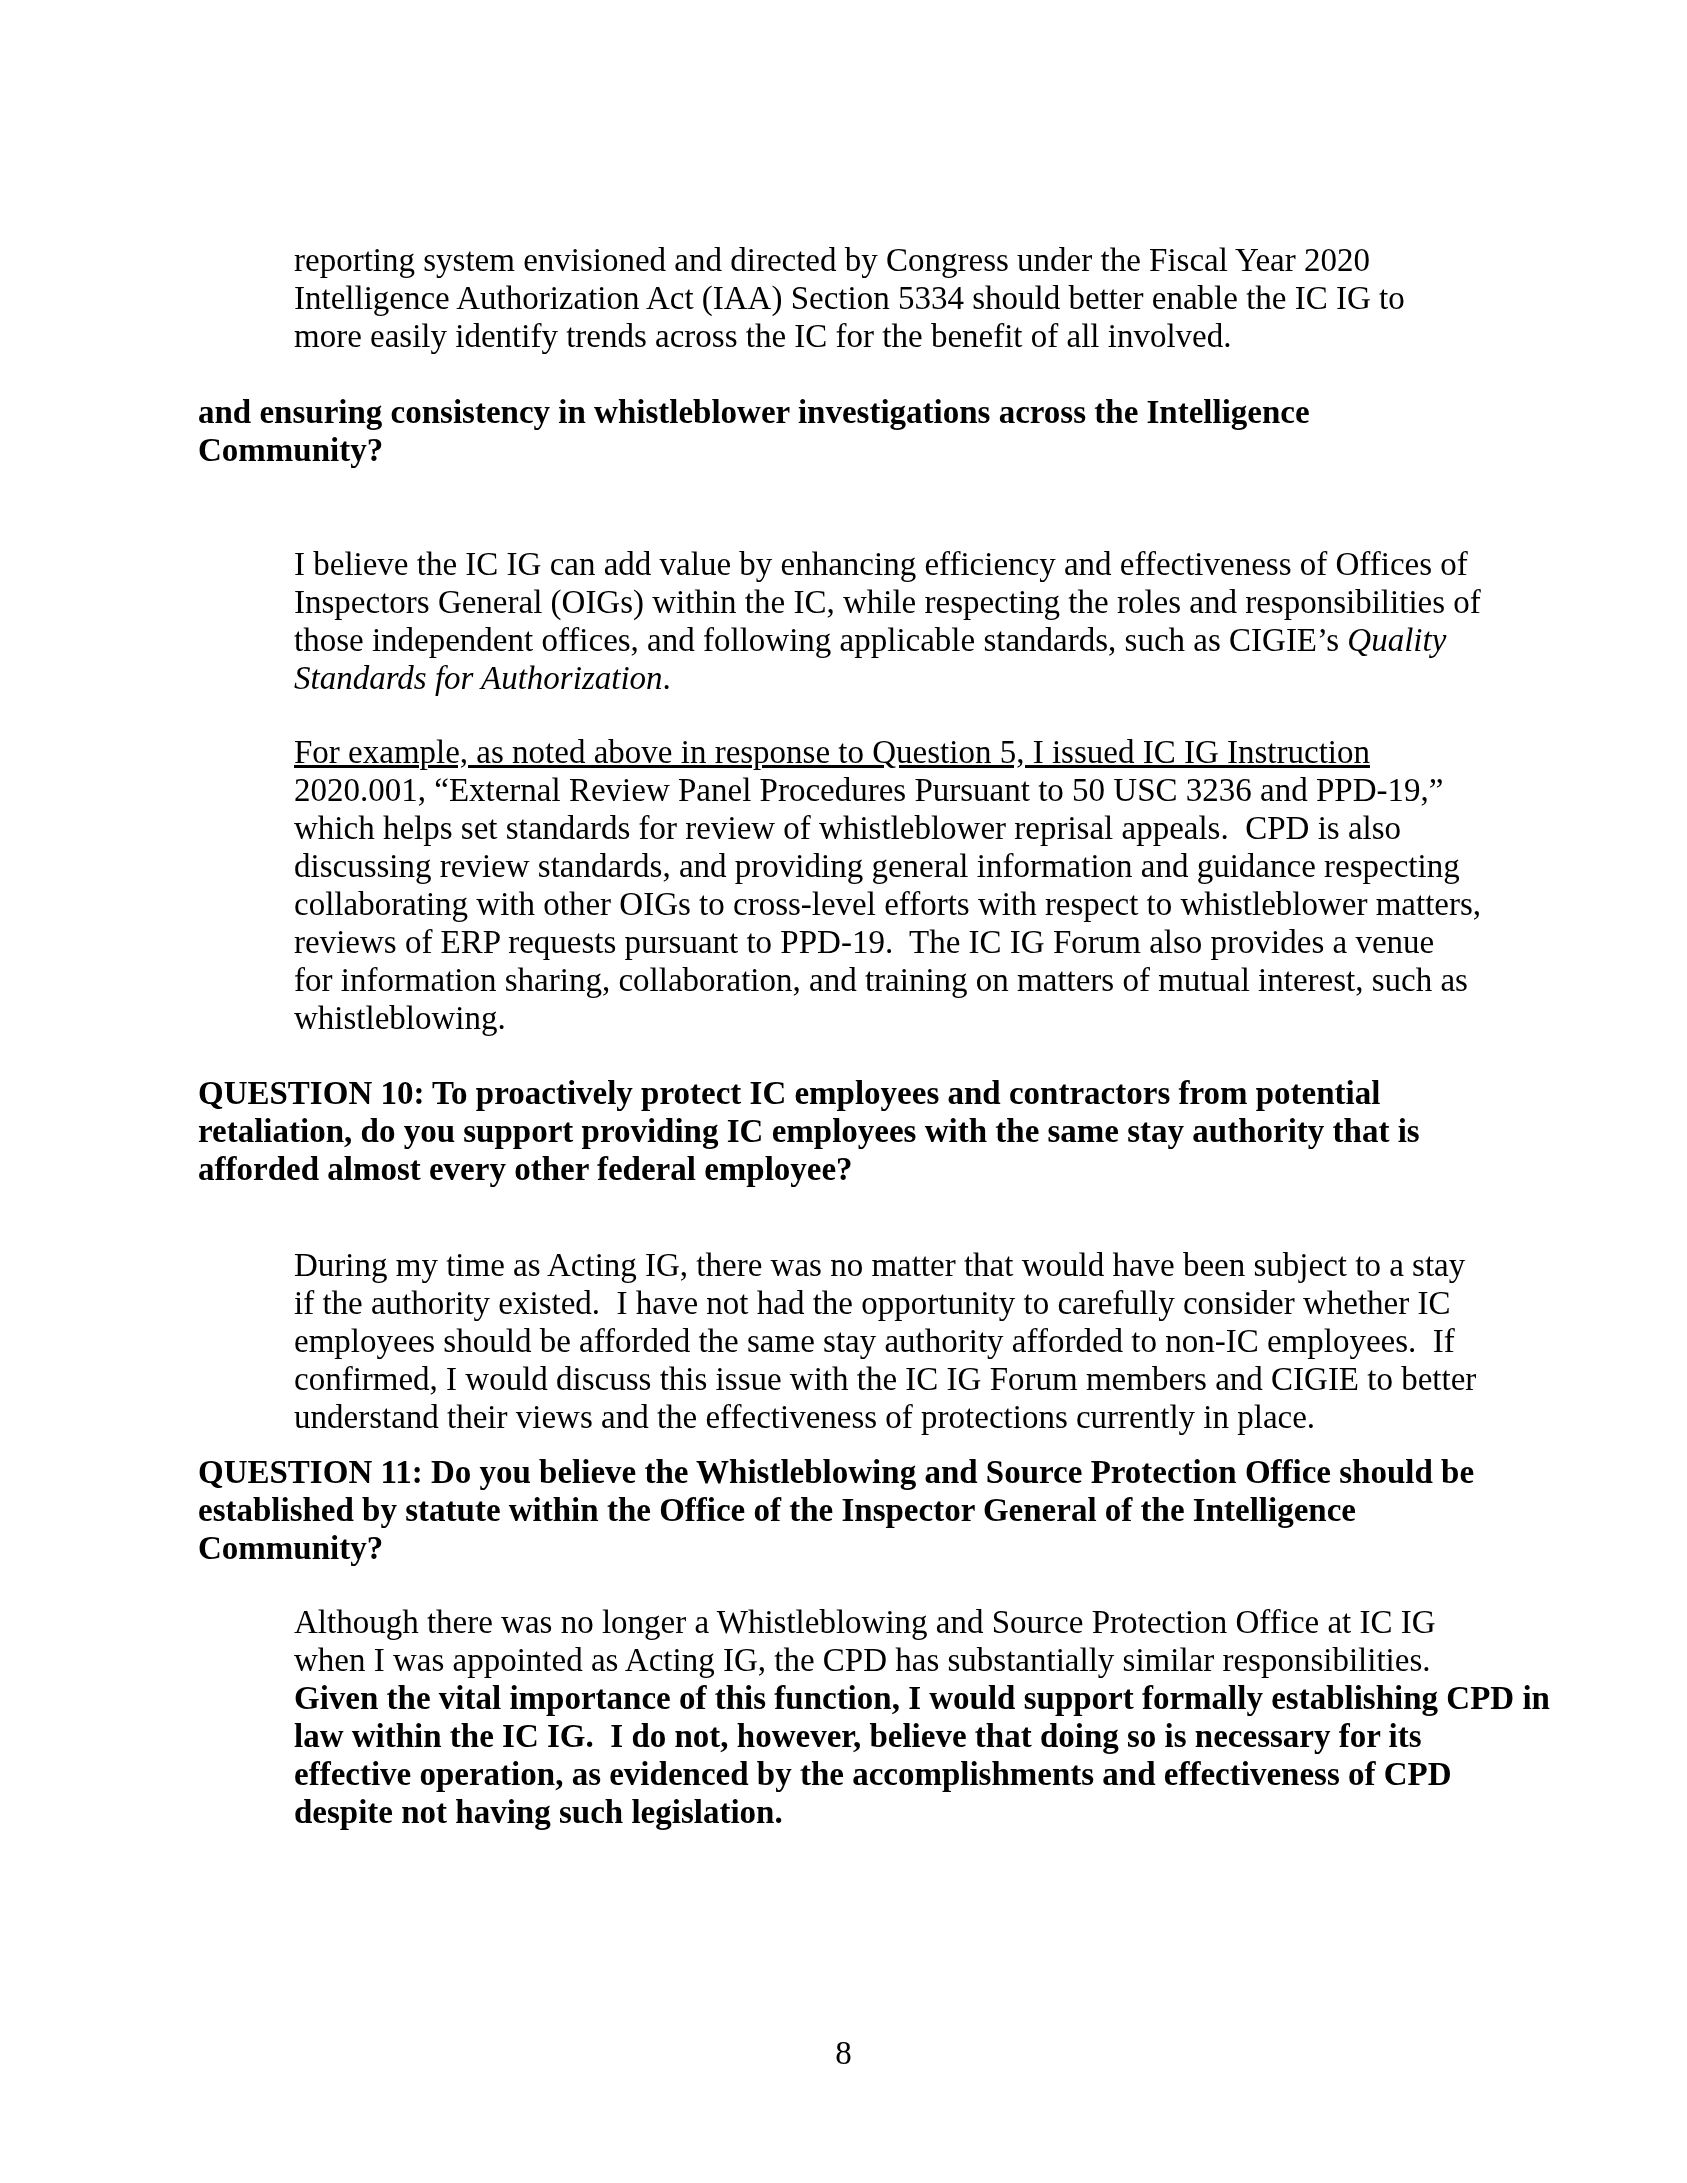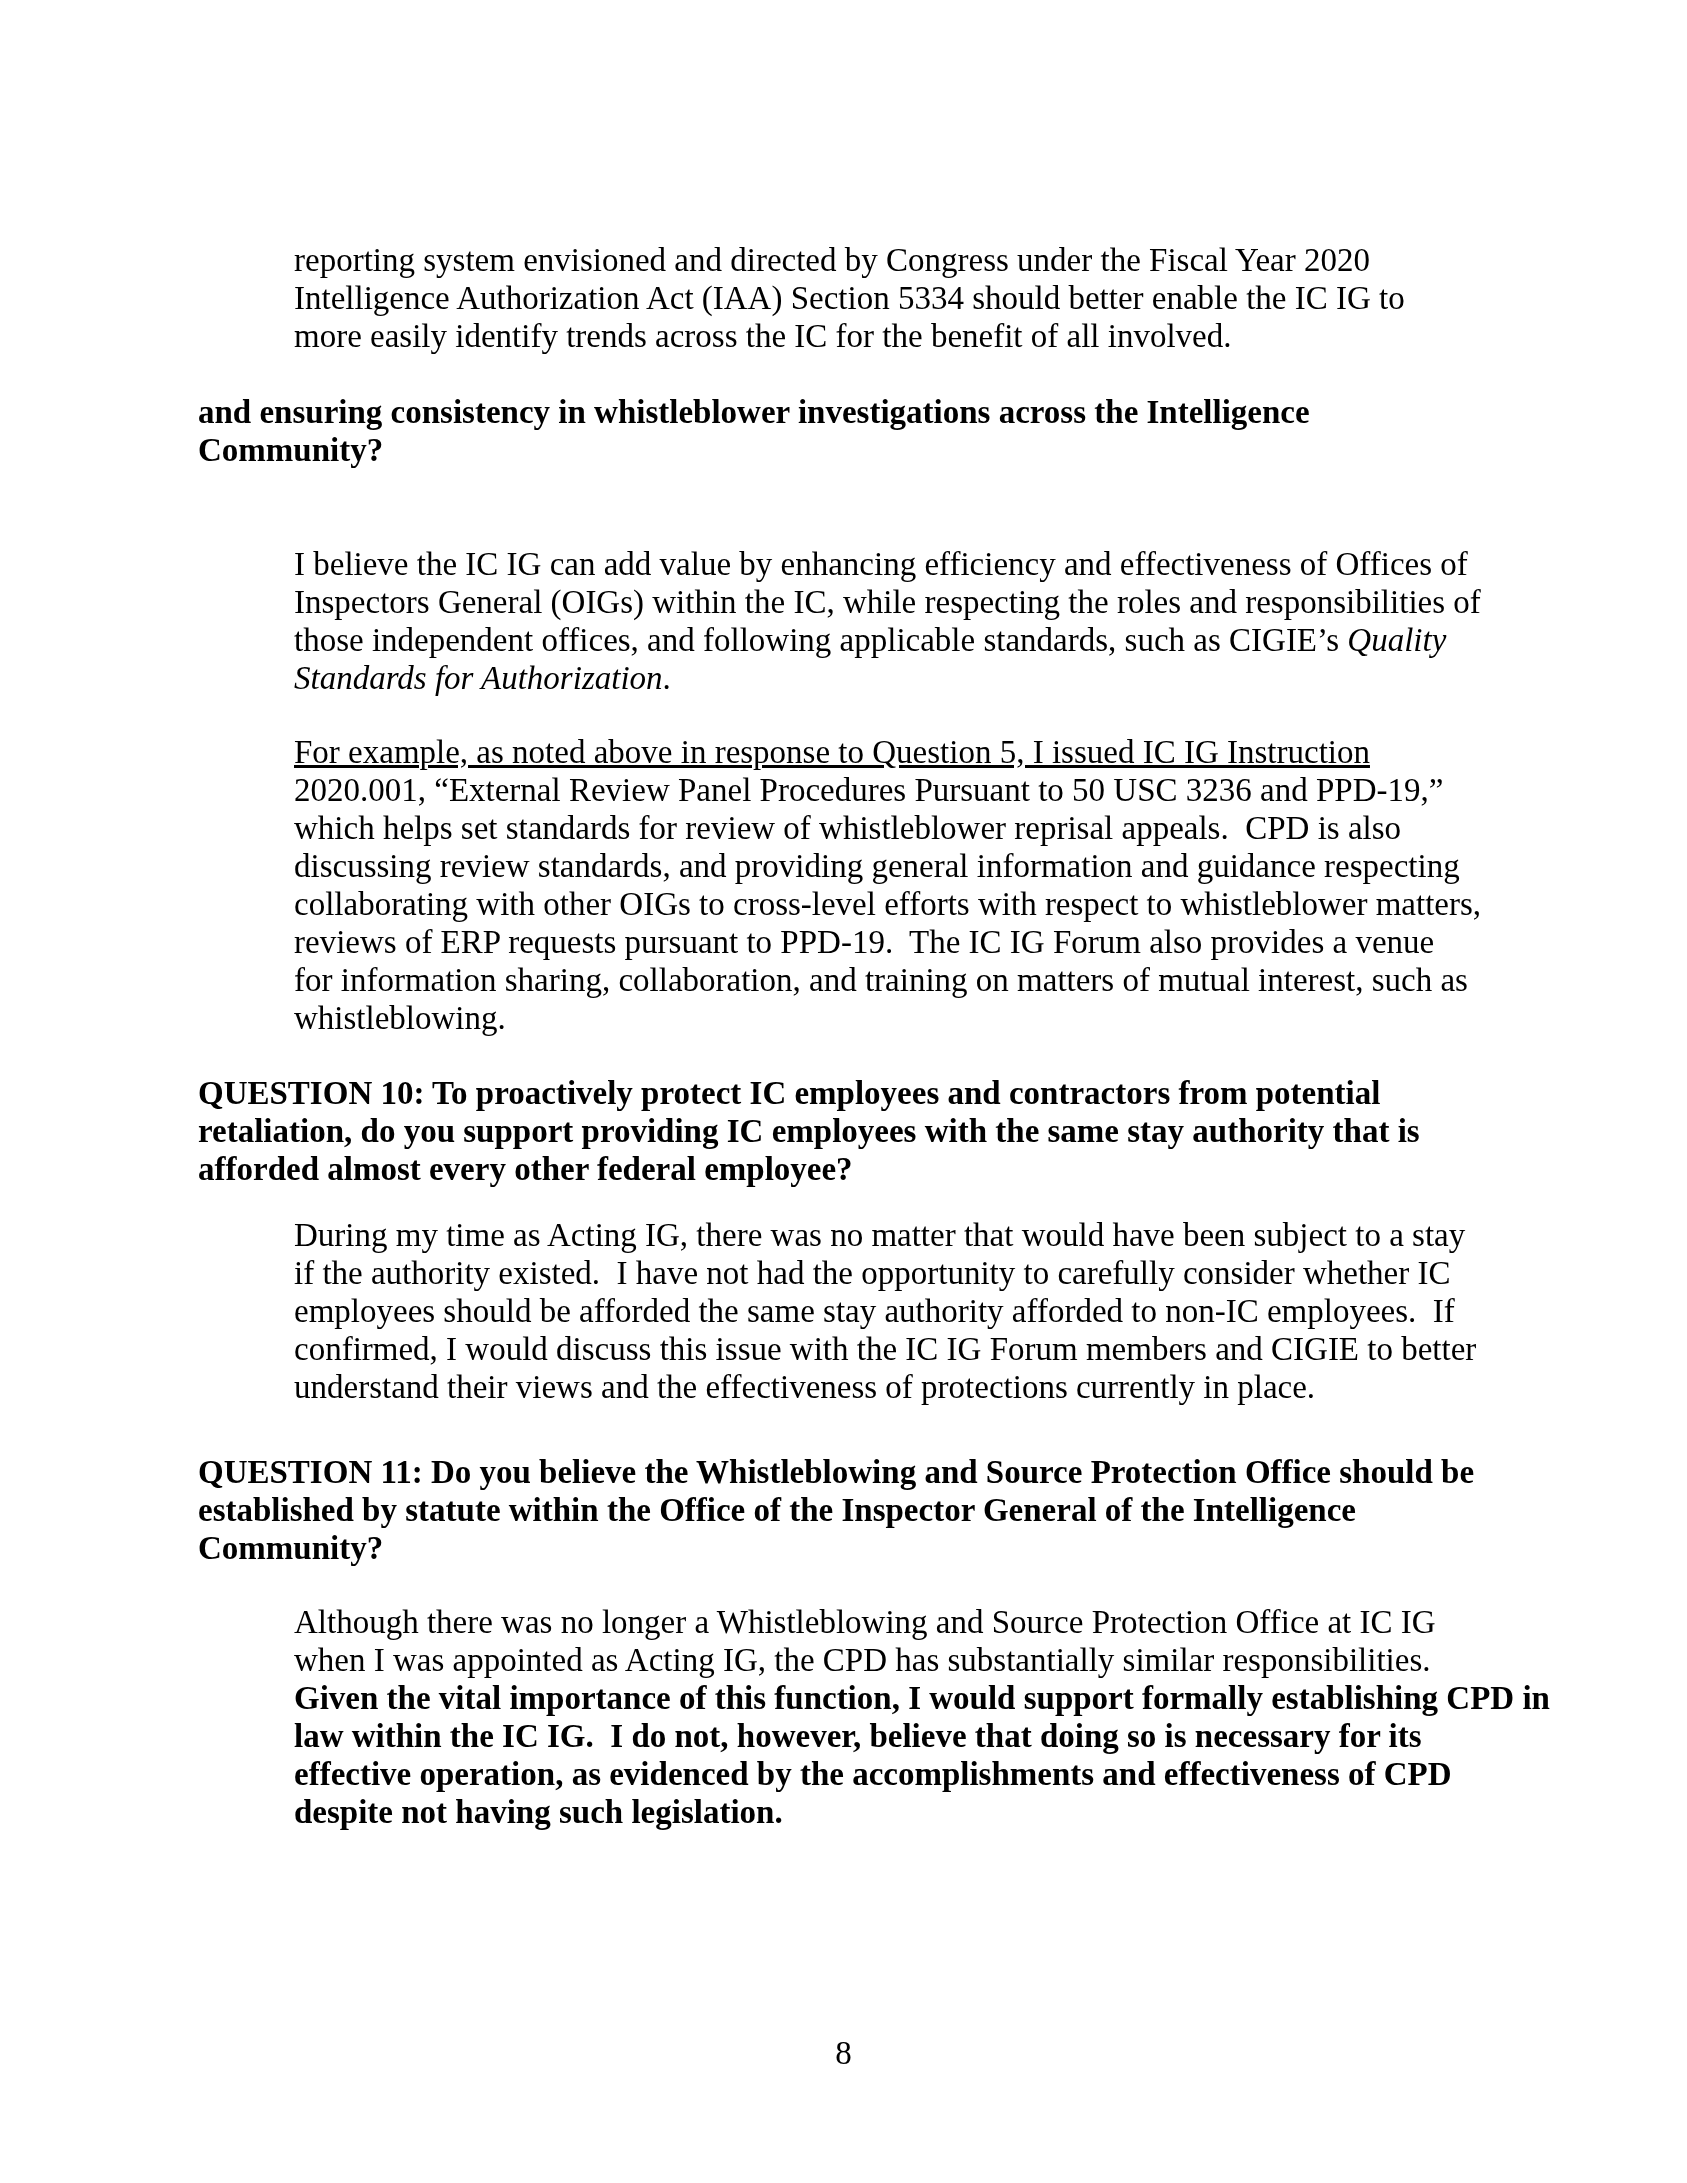"During my time as Acting" p.para { top: 1172px -> 1202px }
